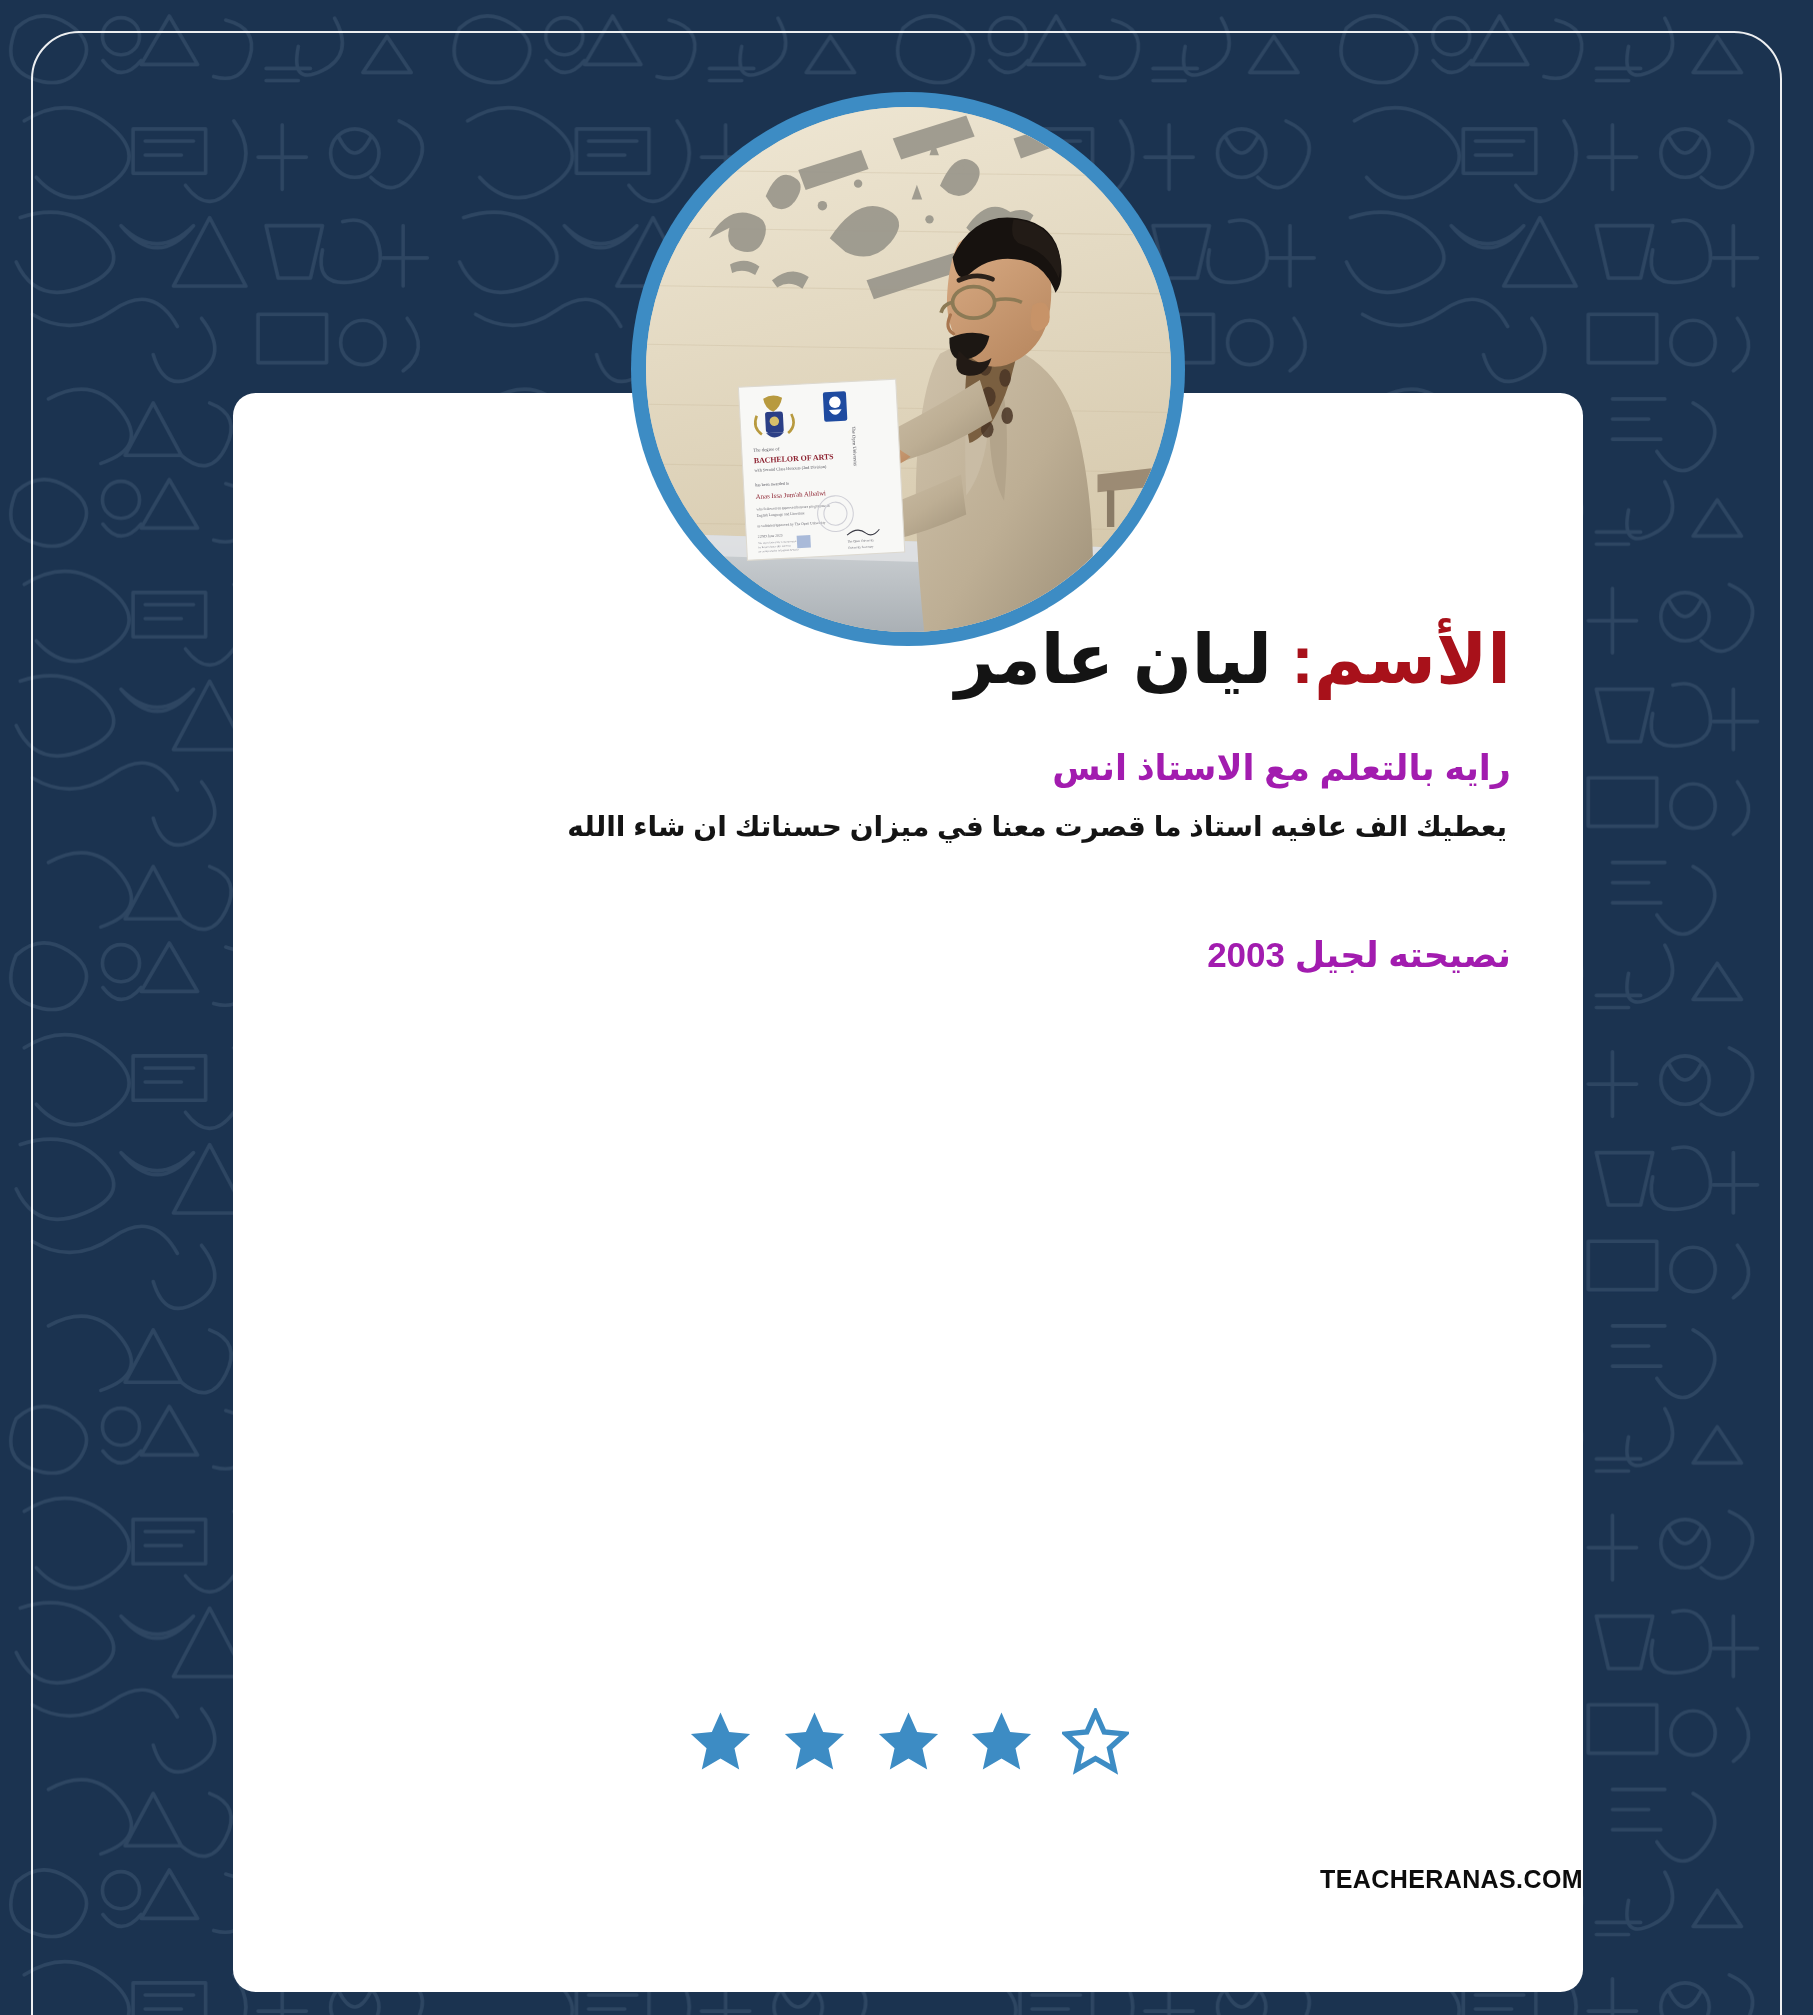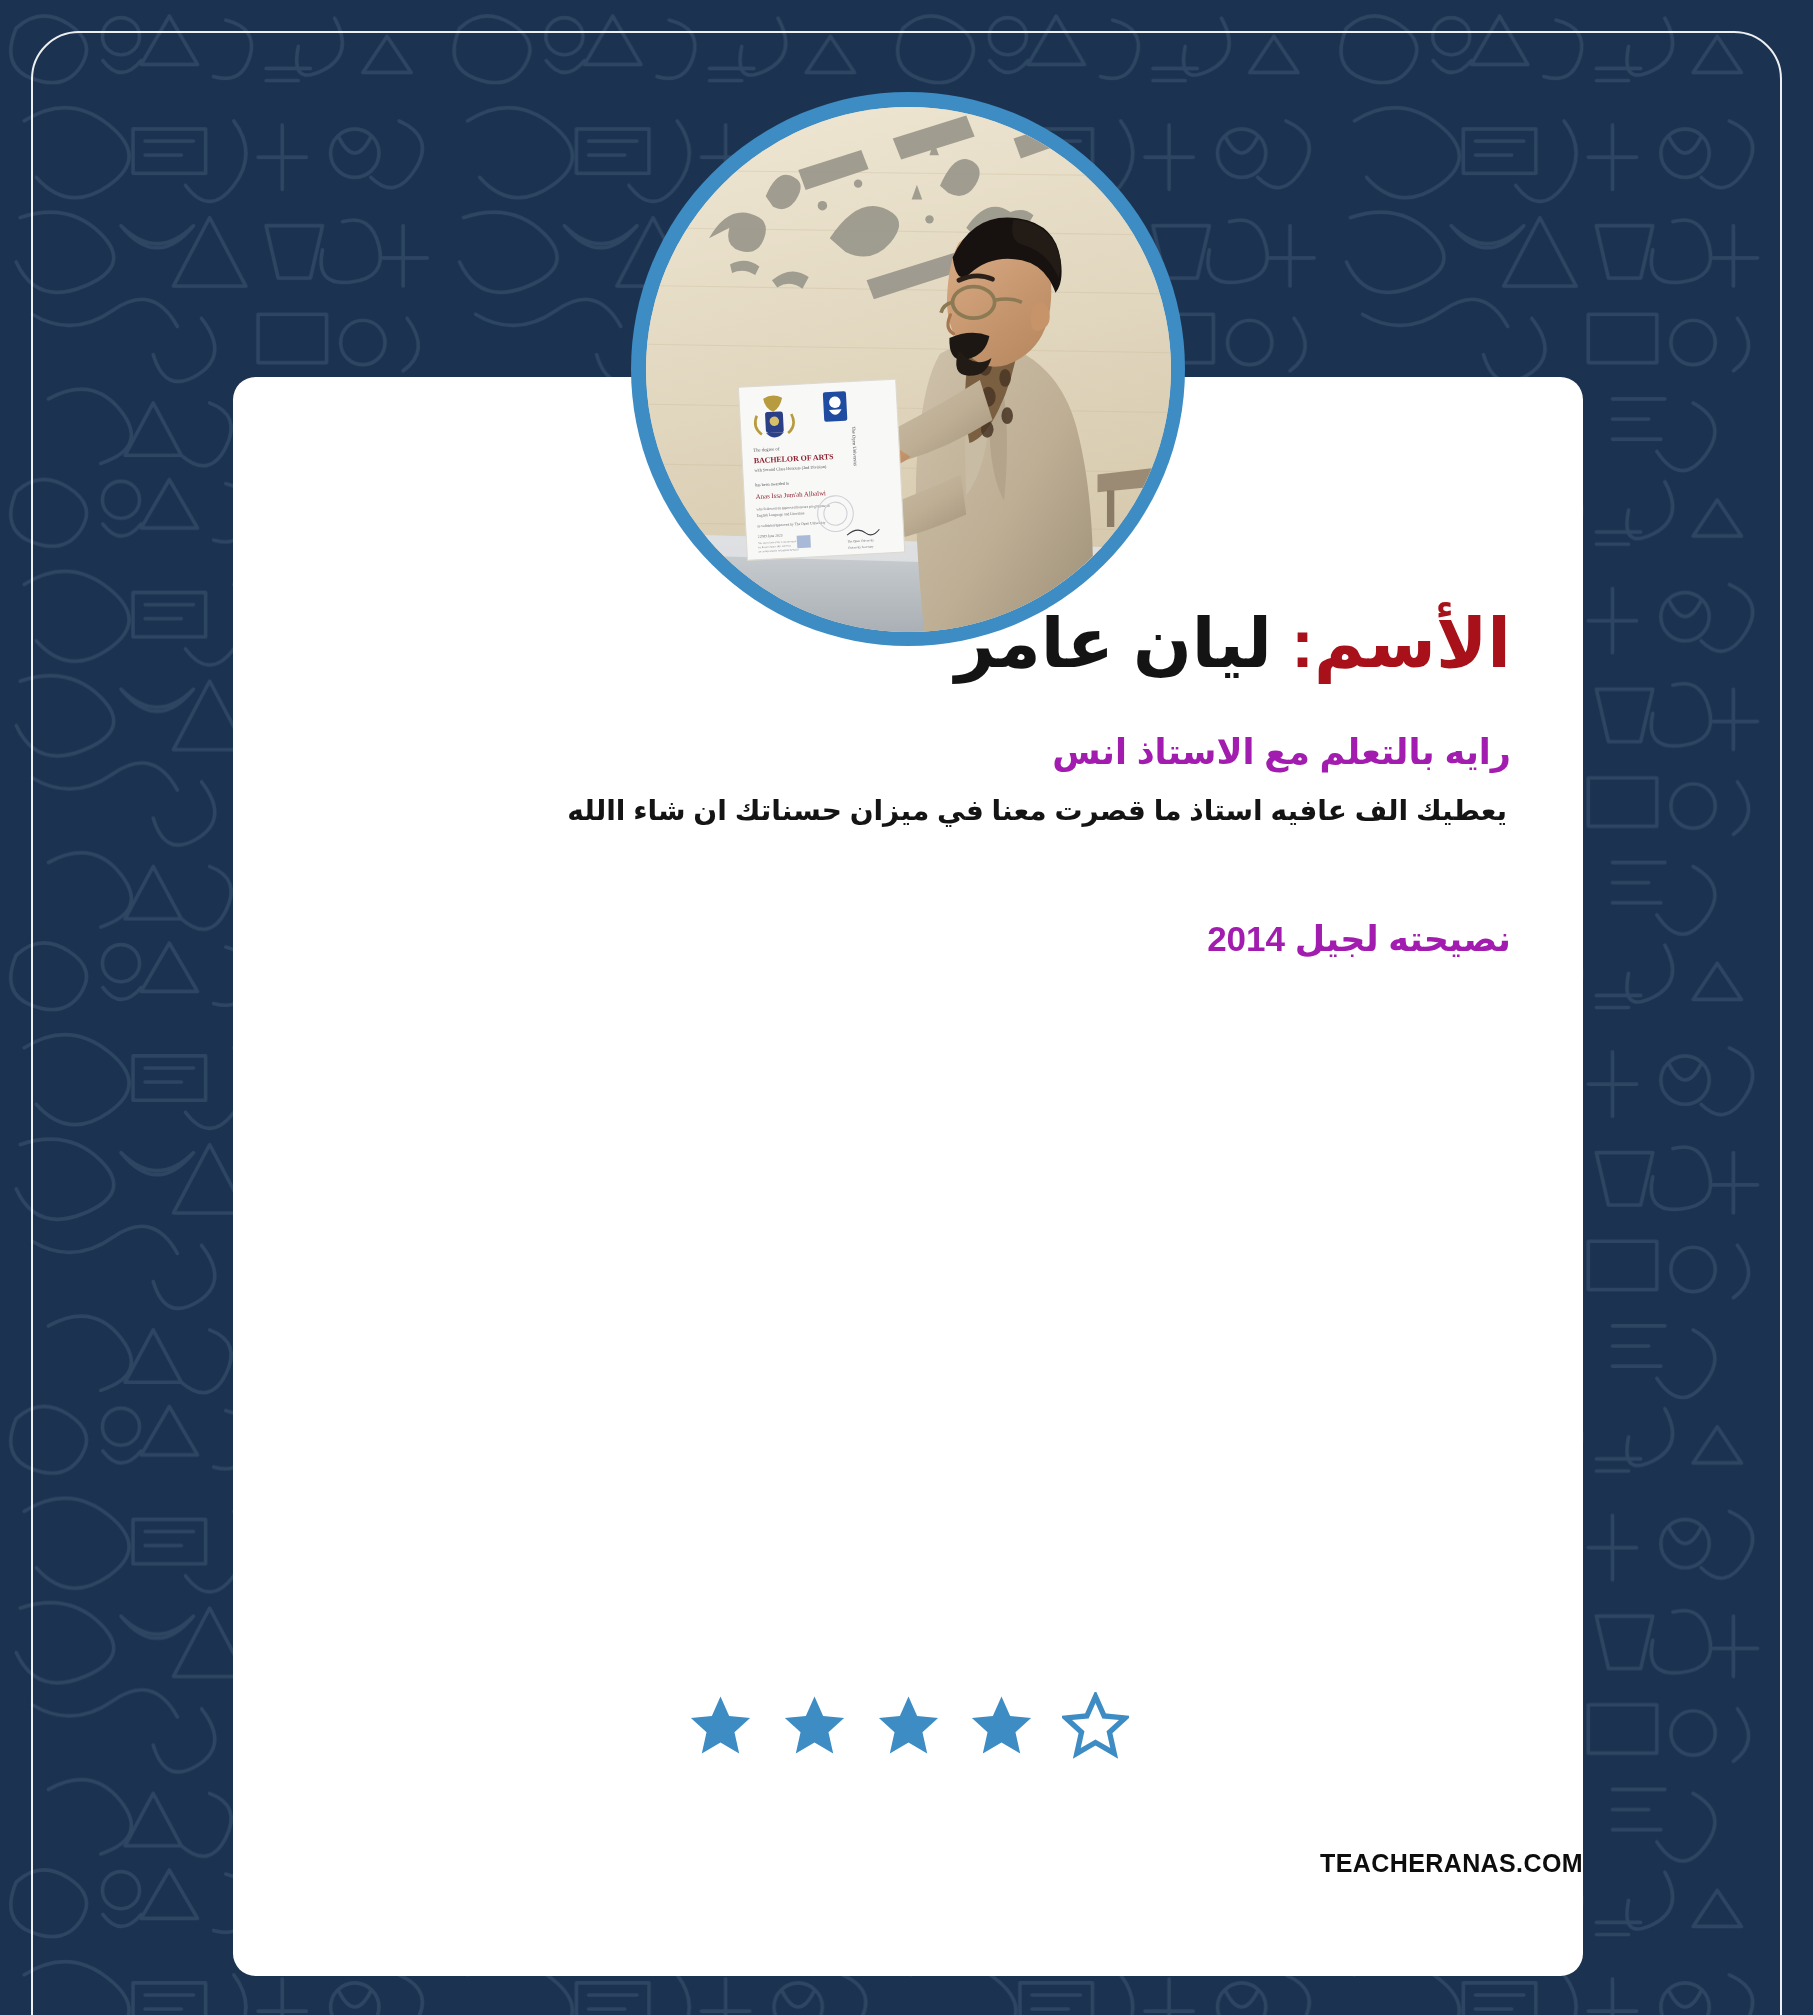"الأسم: ليان عامر" .card { top: 377px -> 393px }
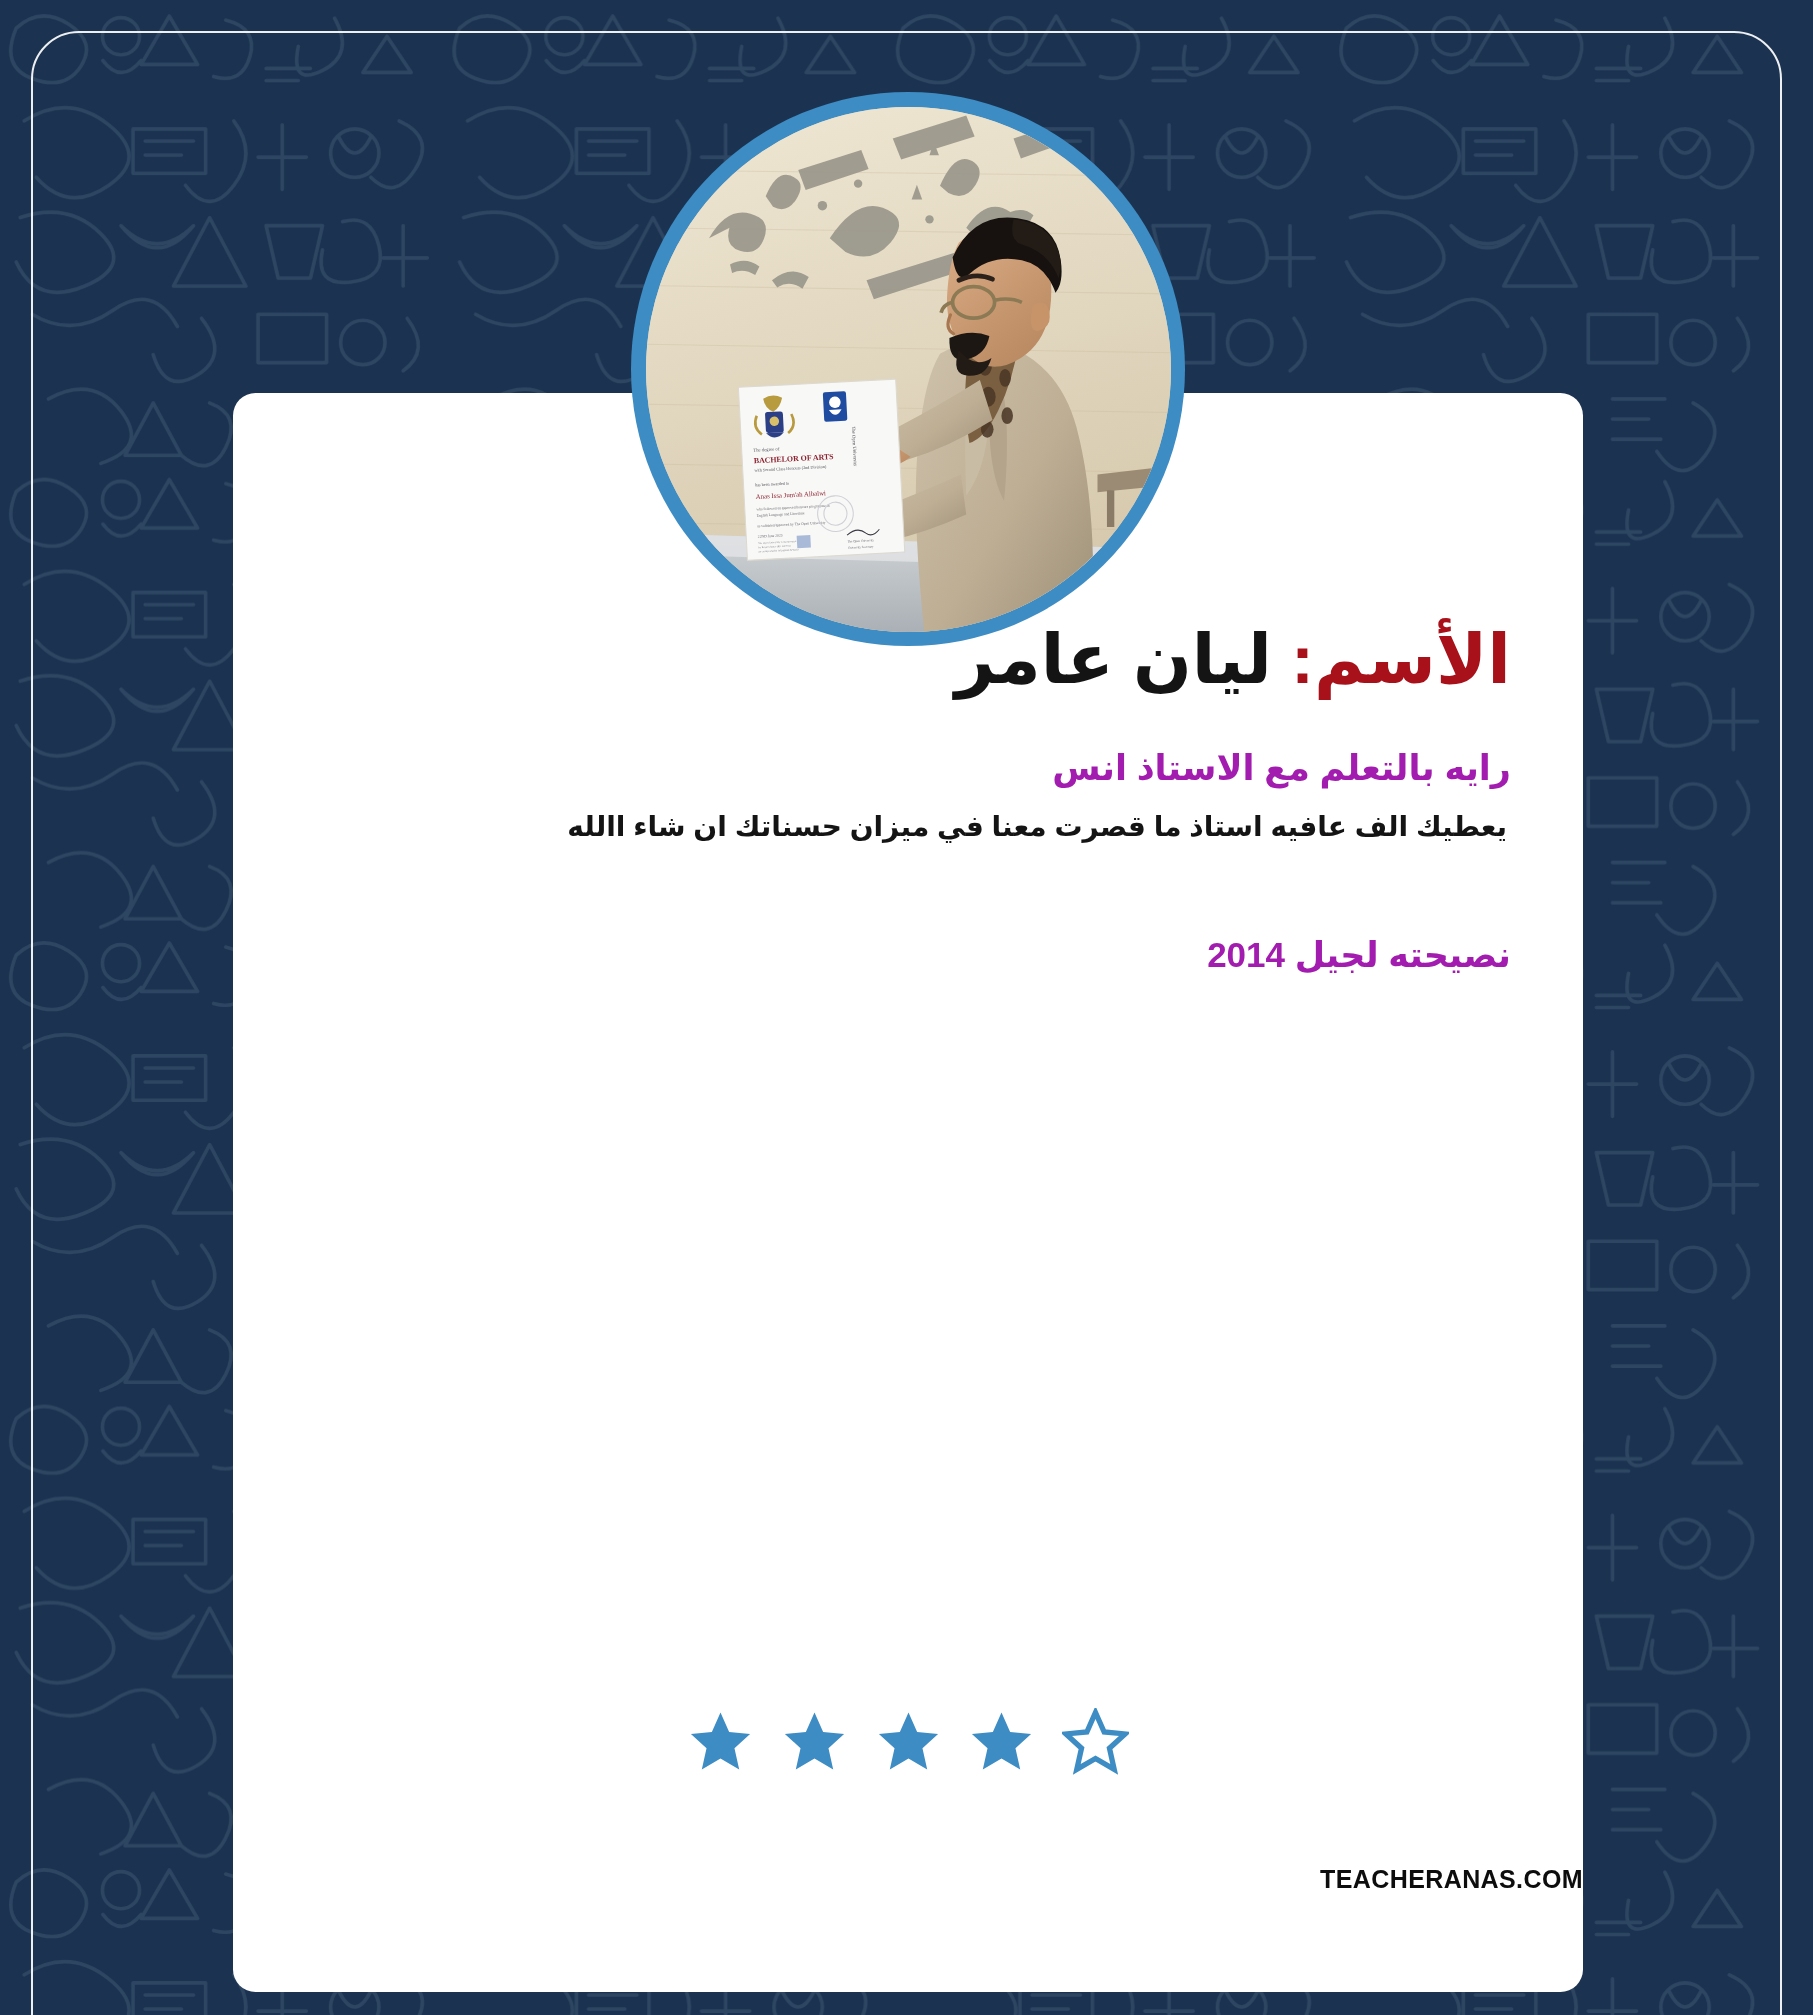"نصيحته لجيل 2014" div.sec-title { text: 2014 -> 2003 }
